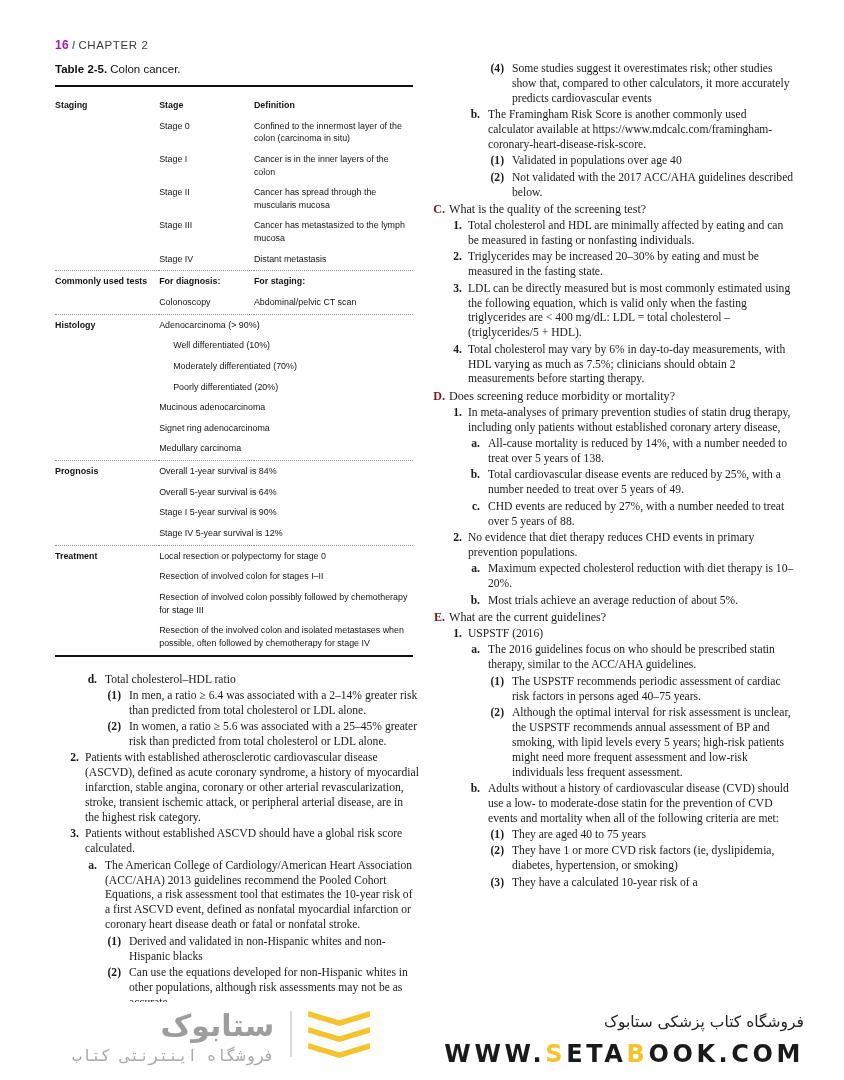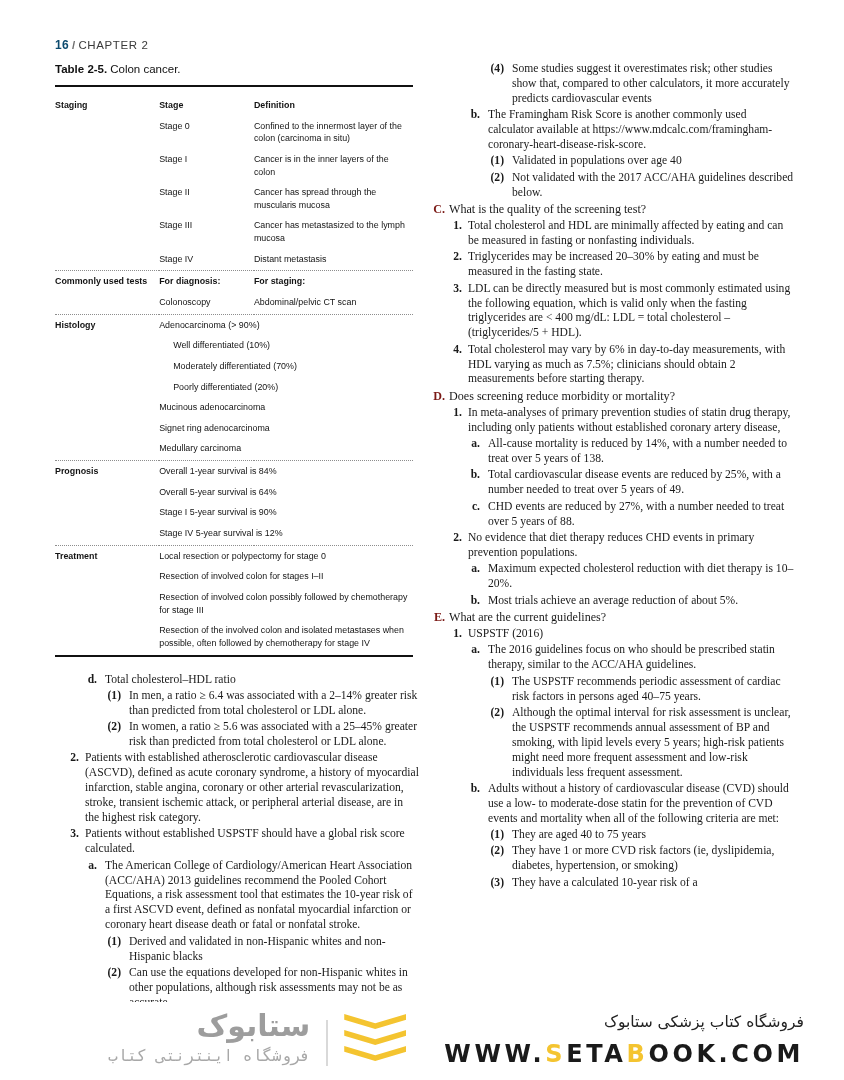"16" .runhead .folio { color: #0c4a6e -> #a21caf }
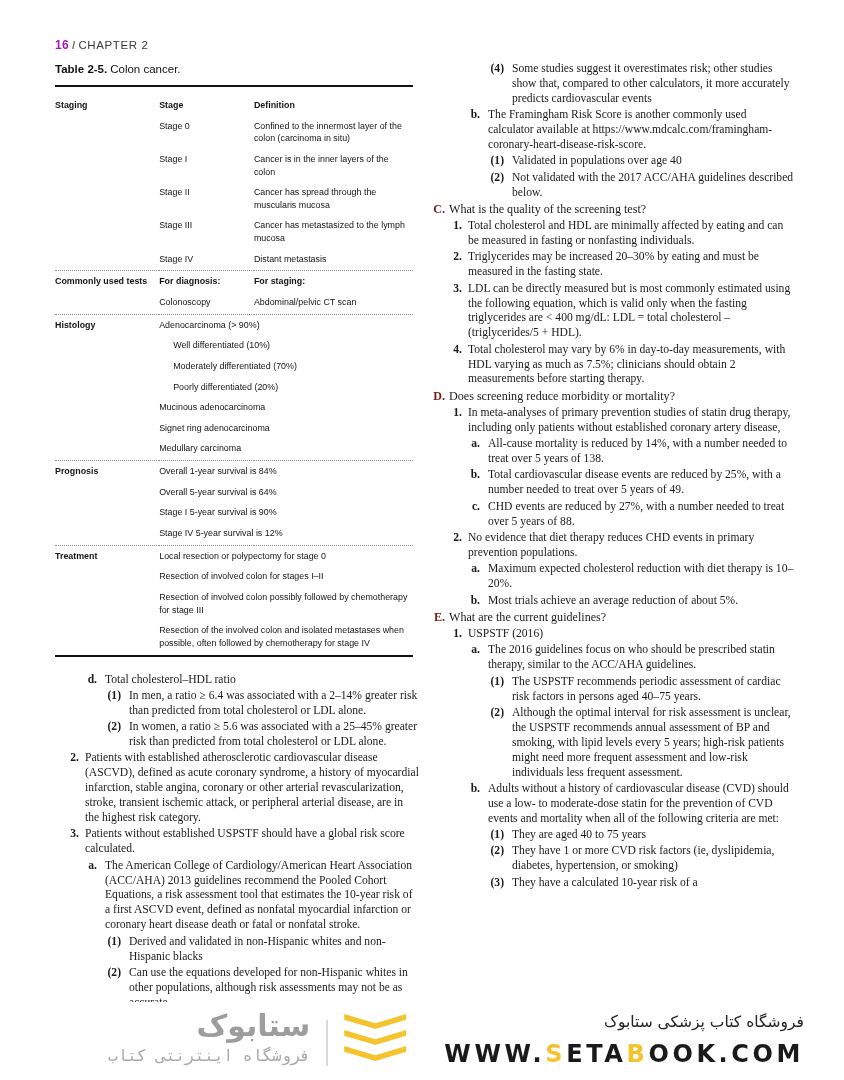"Patients without established USPSTF" span.tx { text: USPSTF -> ASCVD }
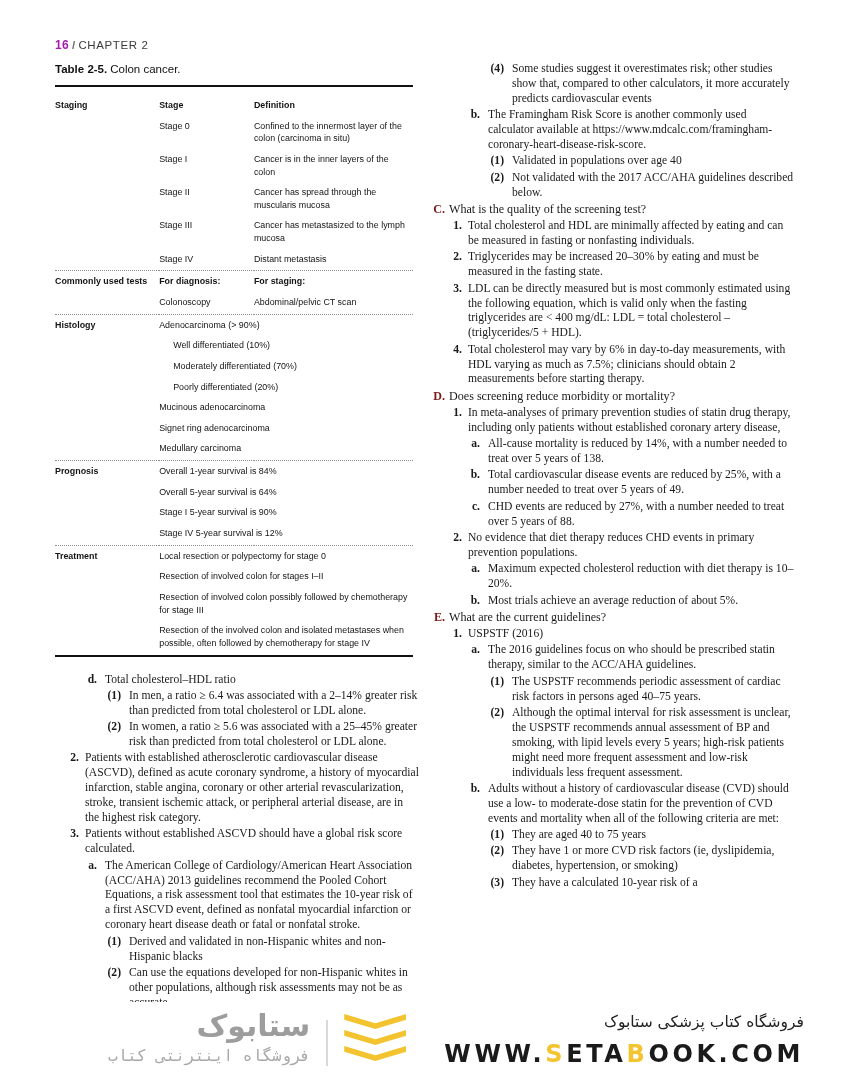"ستابوک" .logo-wrap { align-items: flex-end -> flex-start; margin-left: 36px -> none }
